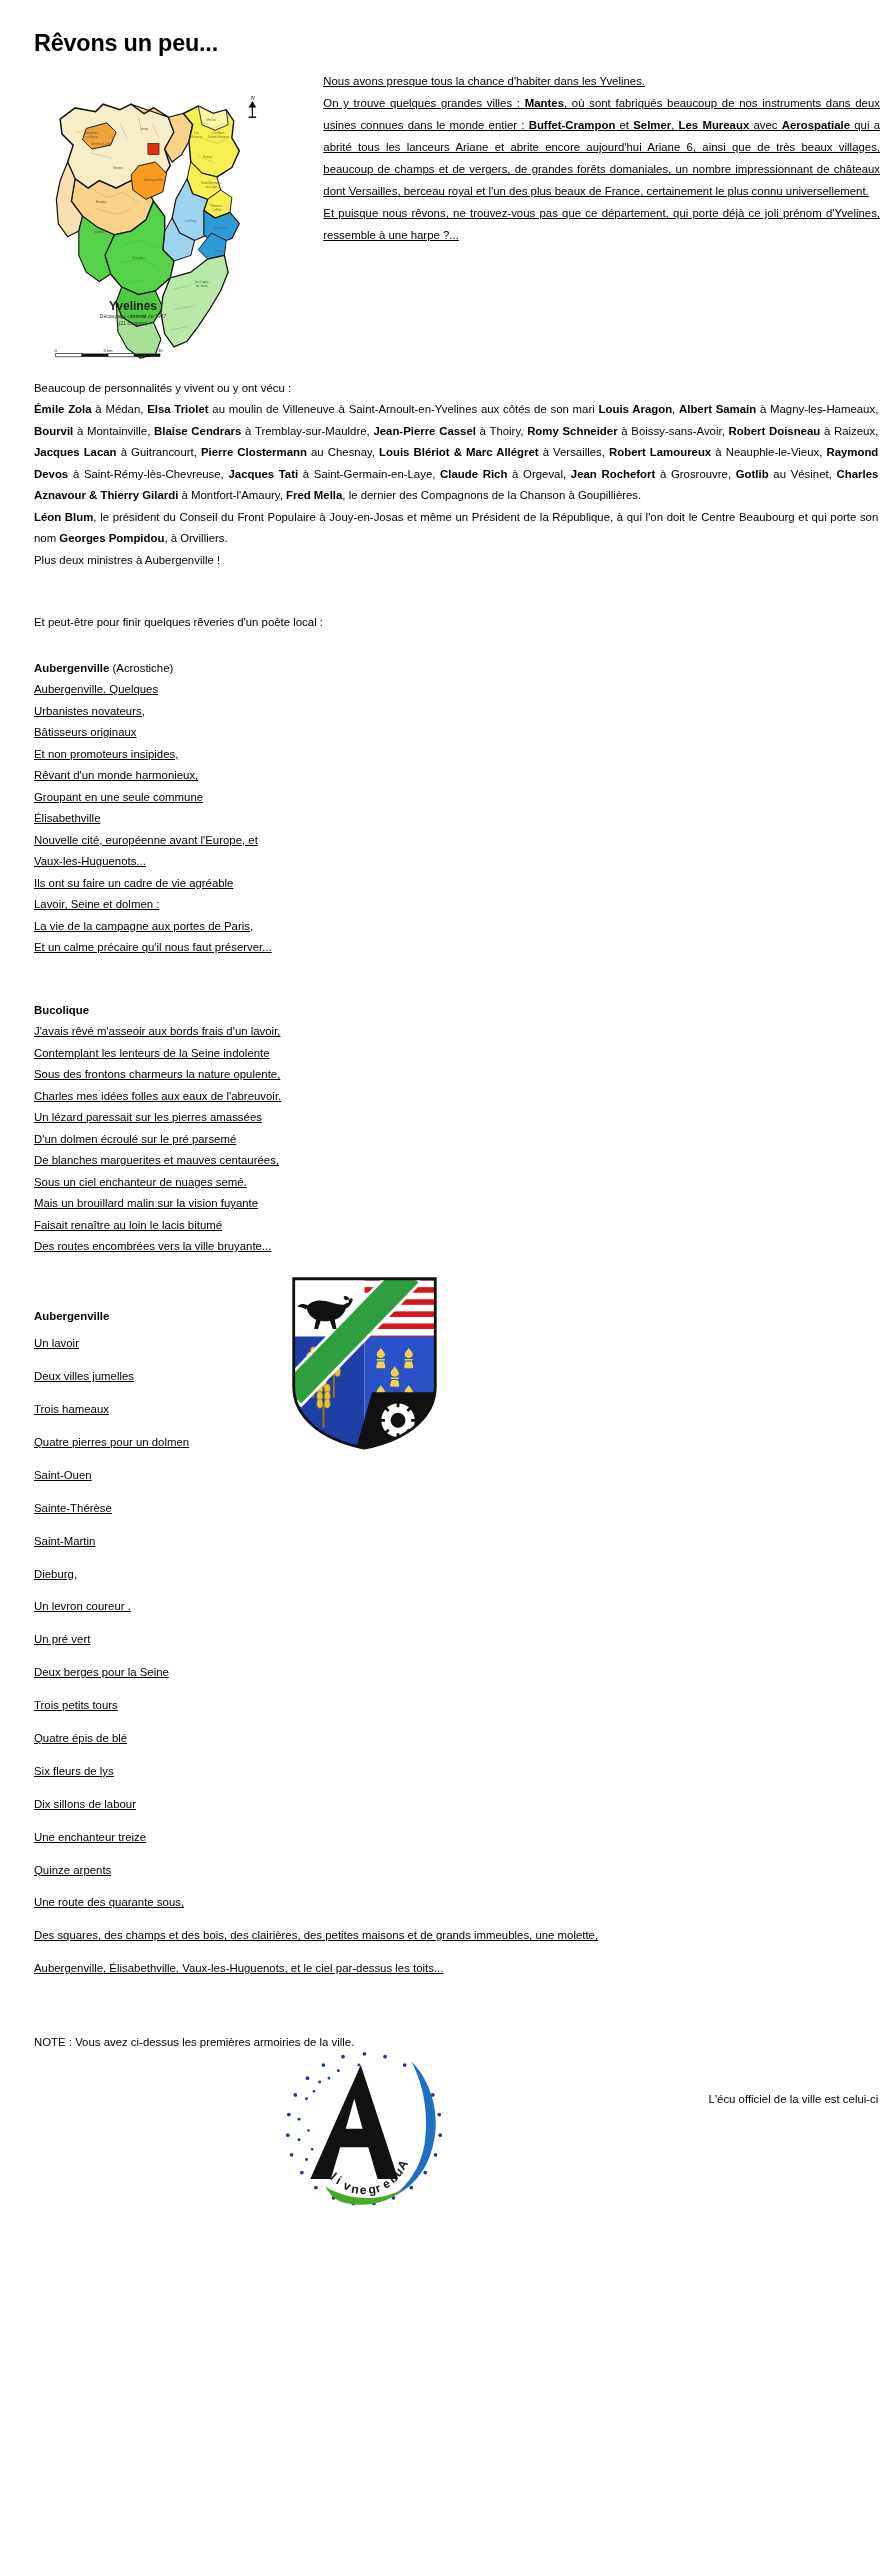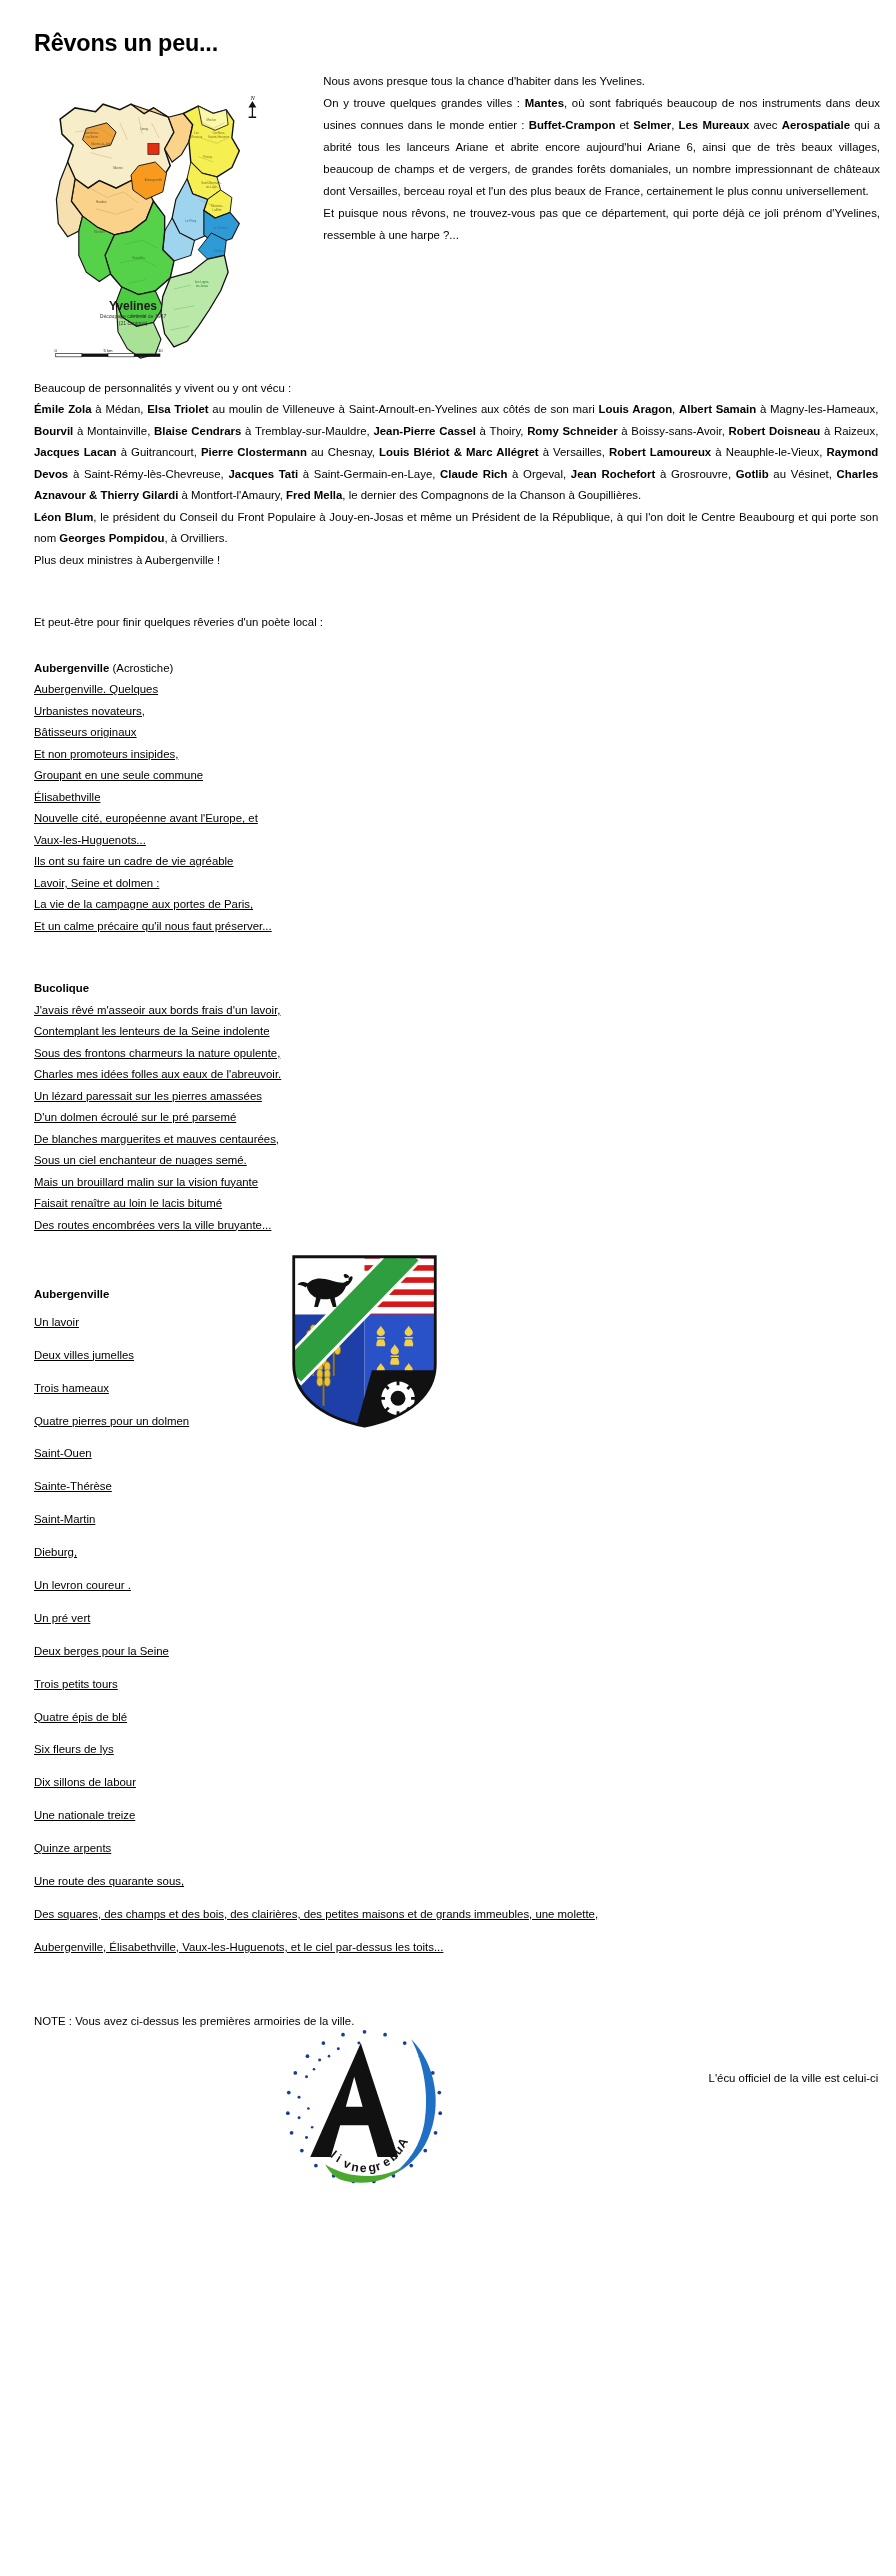"Nous avons presque tous la" .intro-text p { text-decoration: none -> underline }
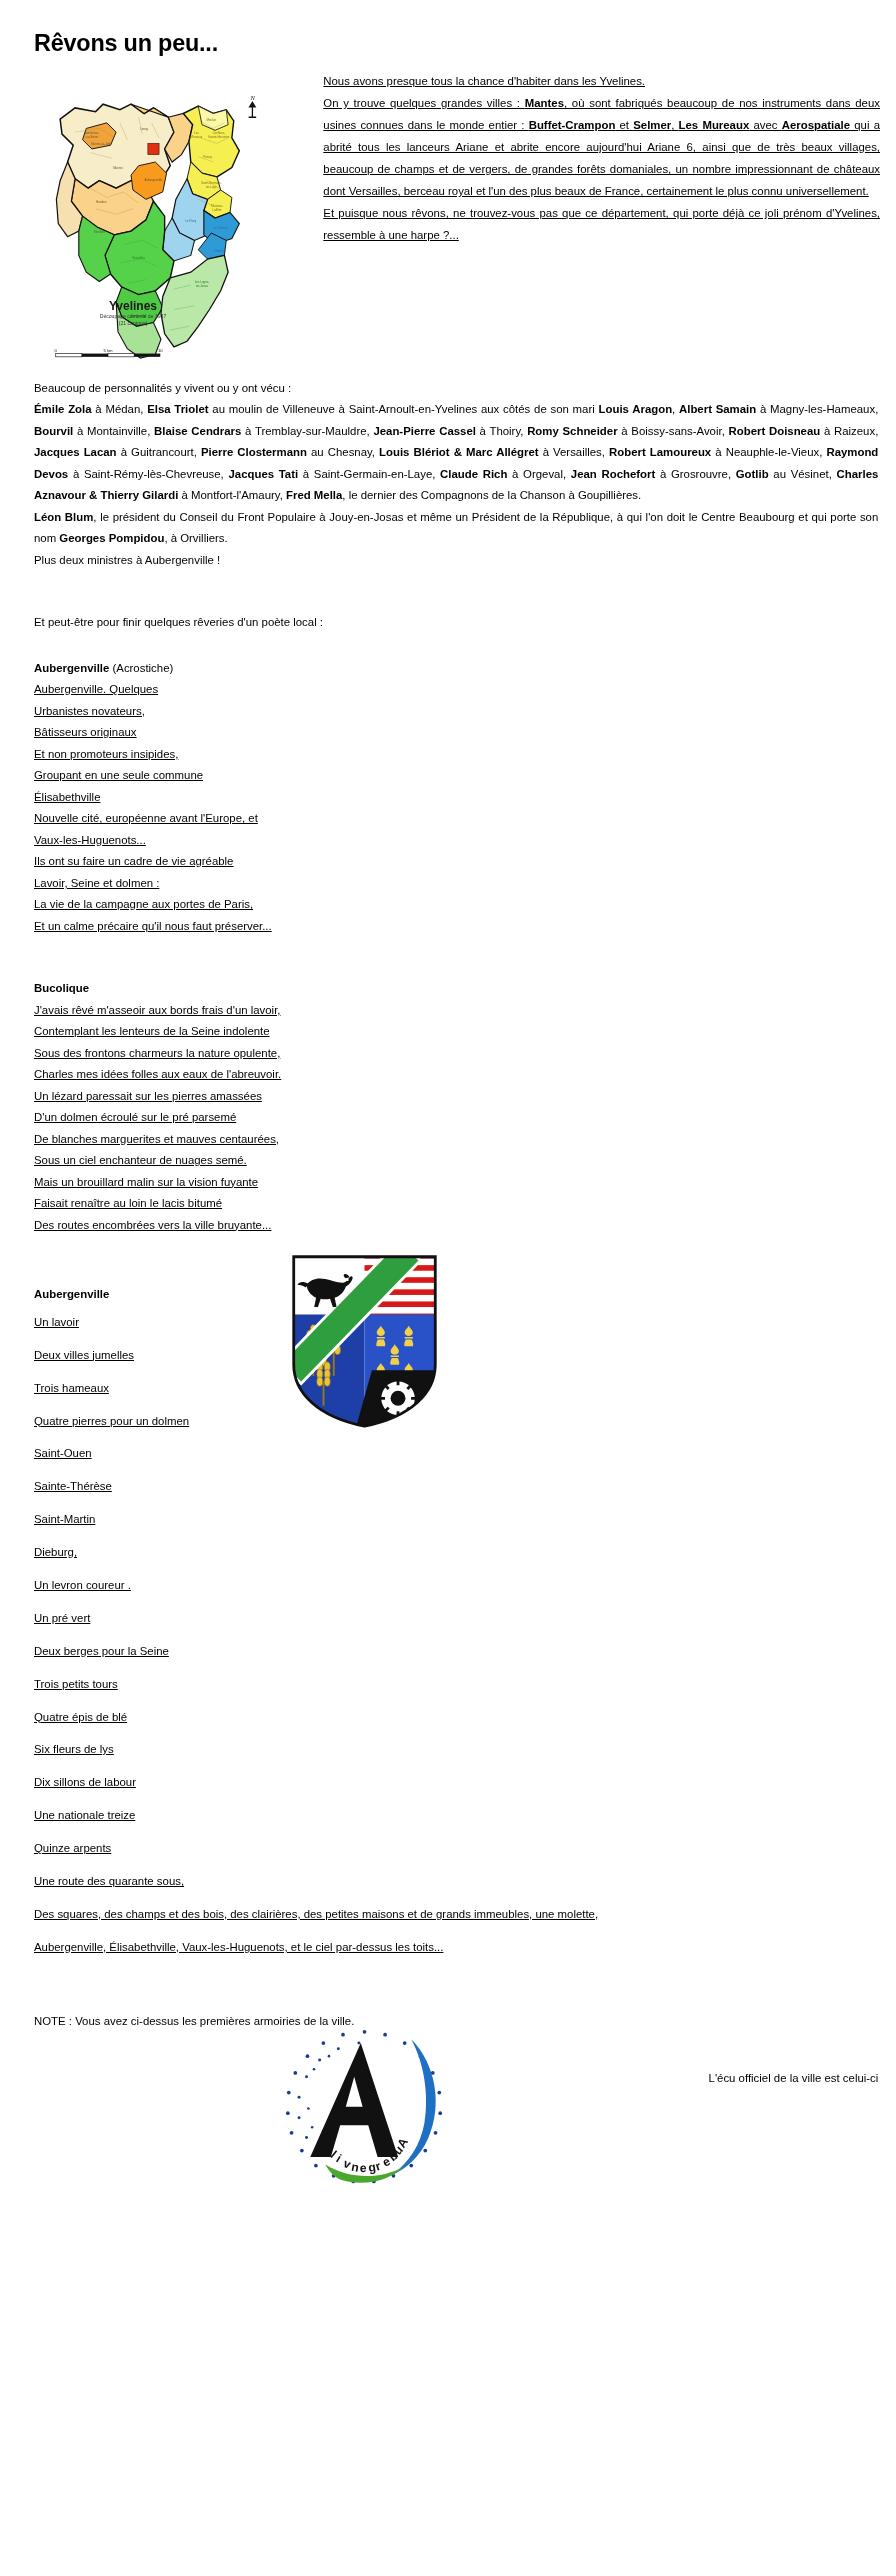"Rêvant d'un monde harmonieux," p.poem-line { html: none -> <p>Rêvant d'un monde harmonieux,</p> }
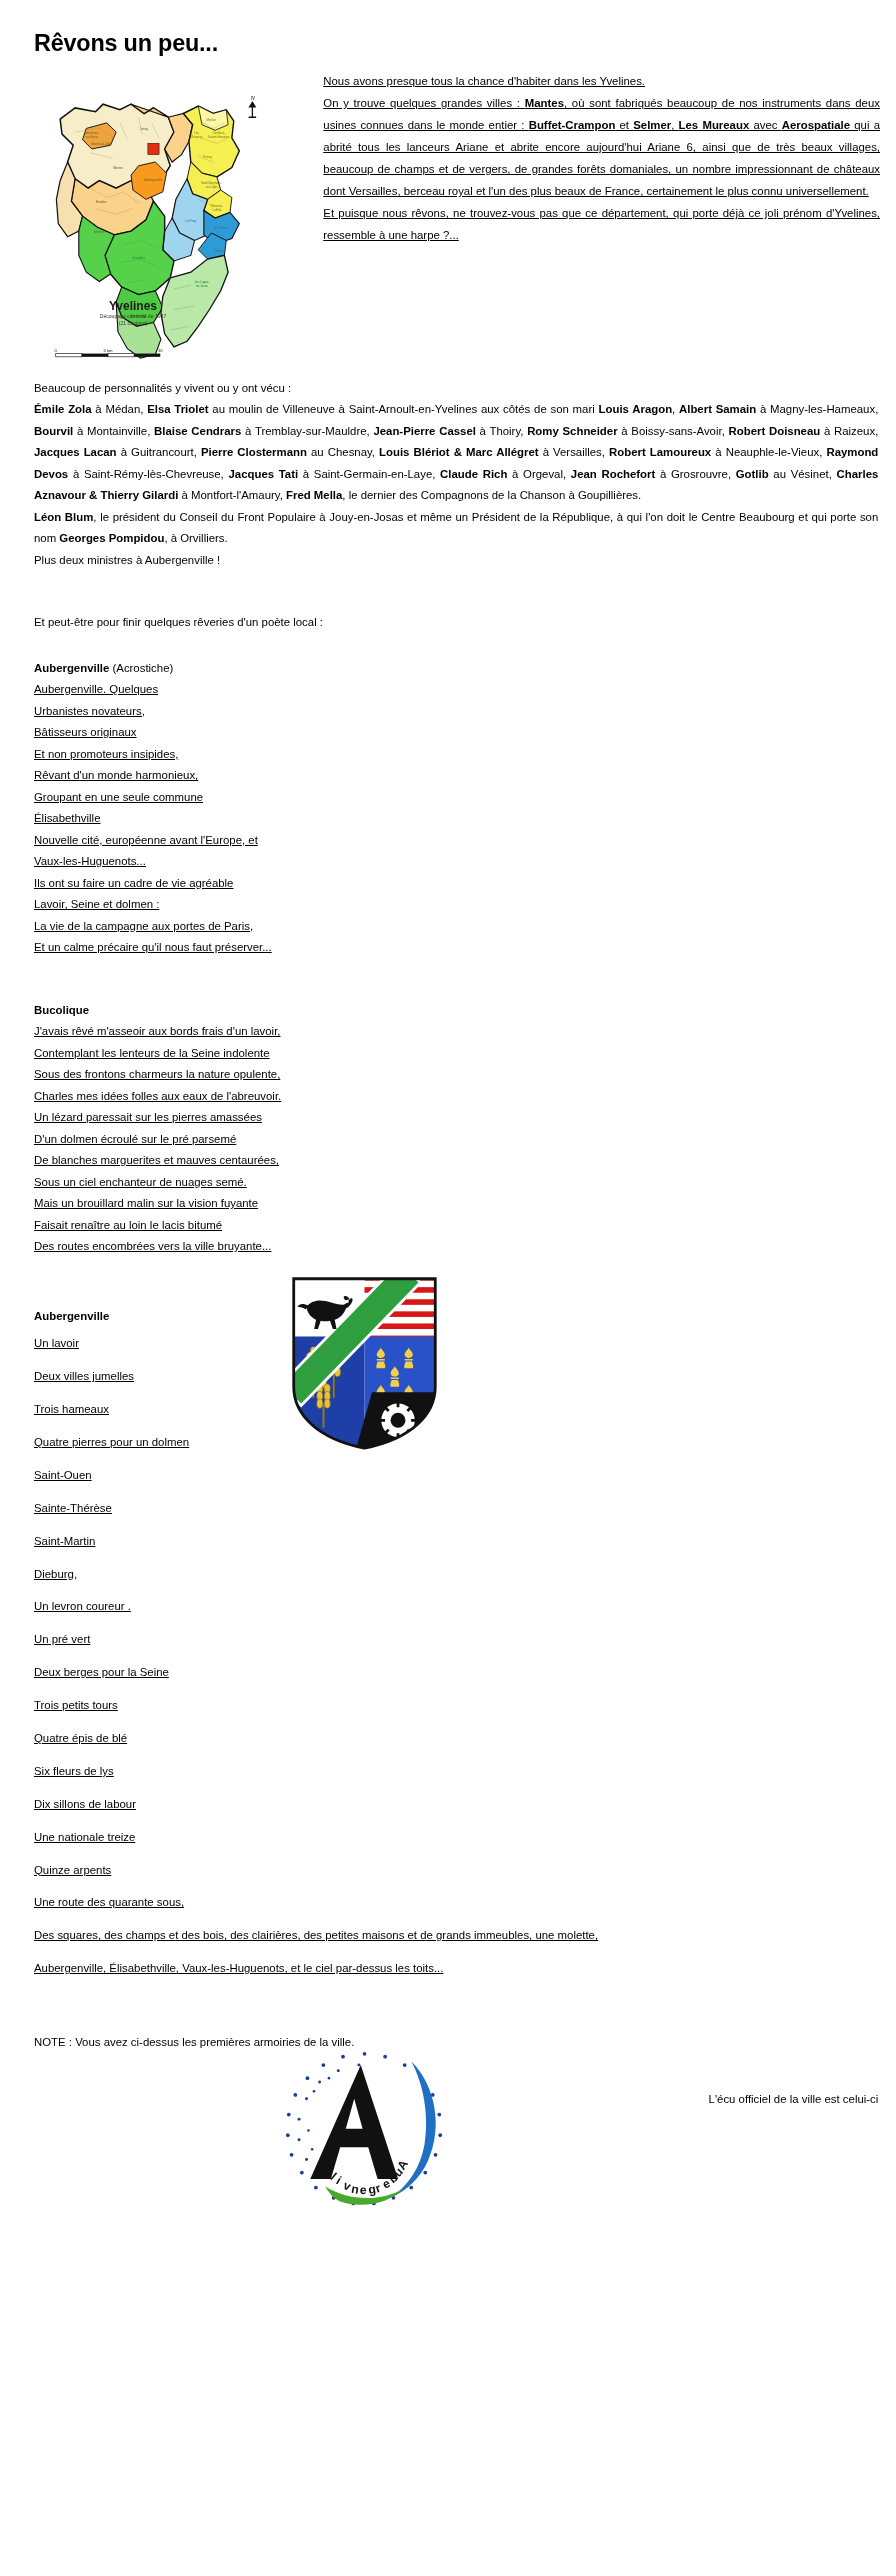"Une nationale treize" p.poem-line { text: nationale -> enchanteur }
